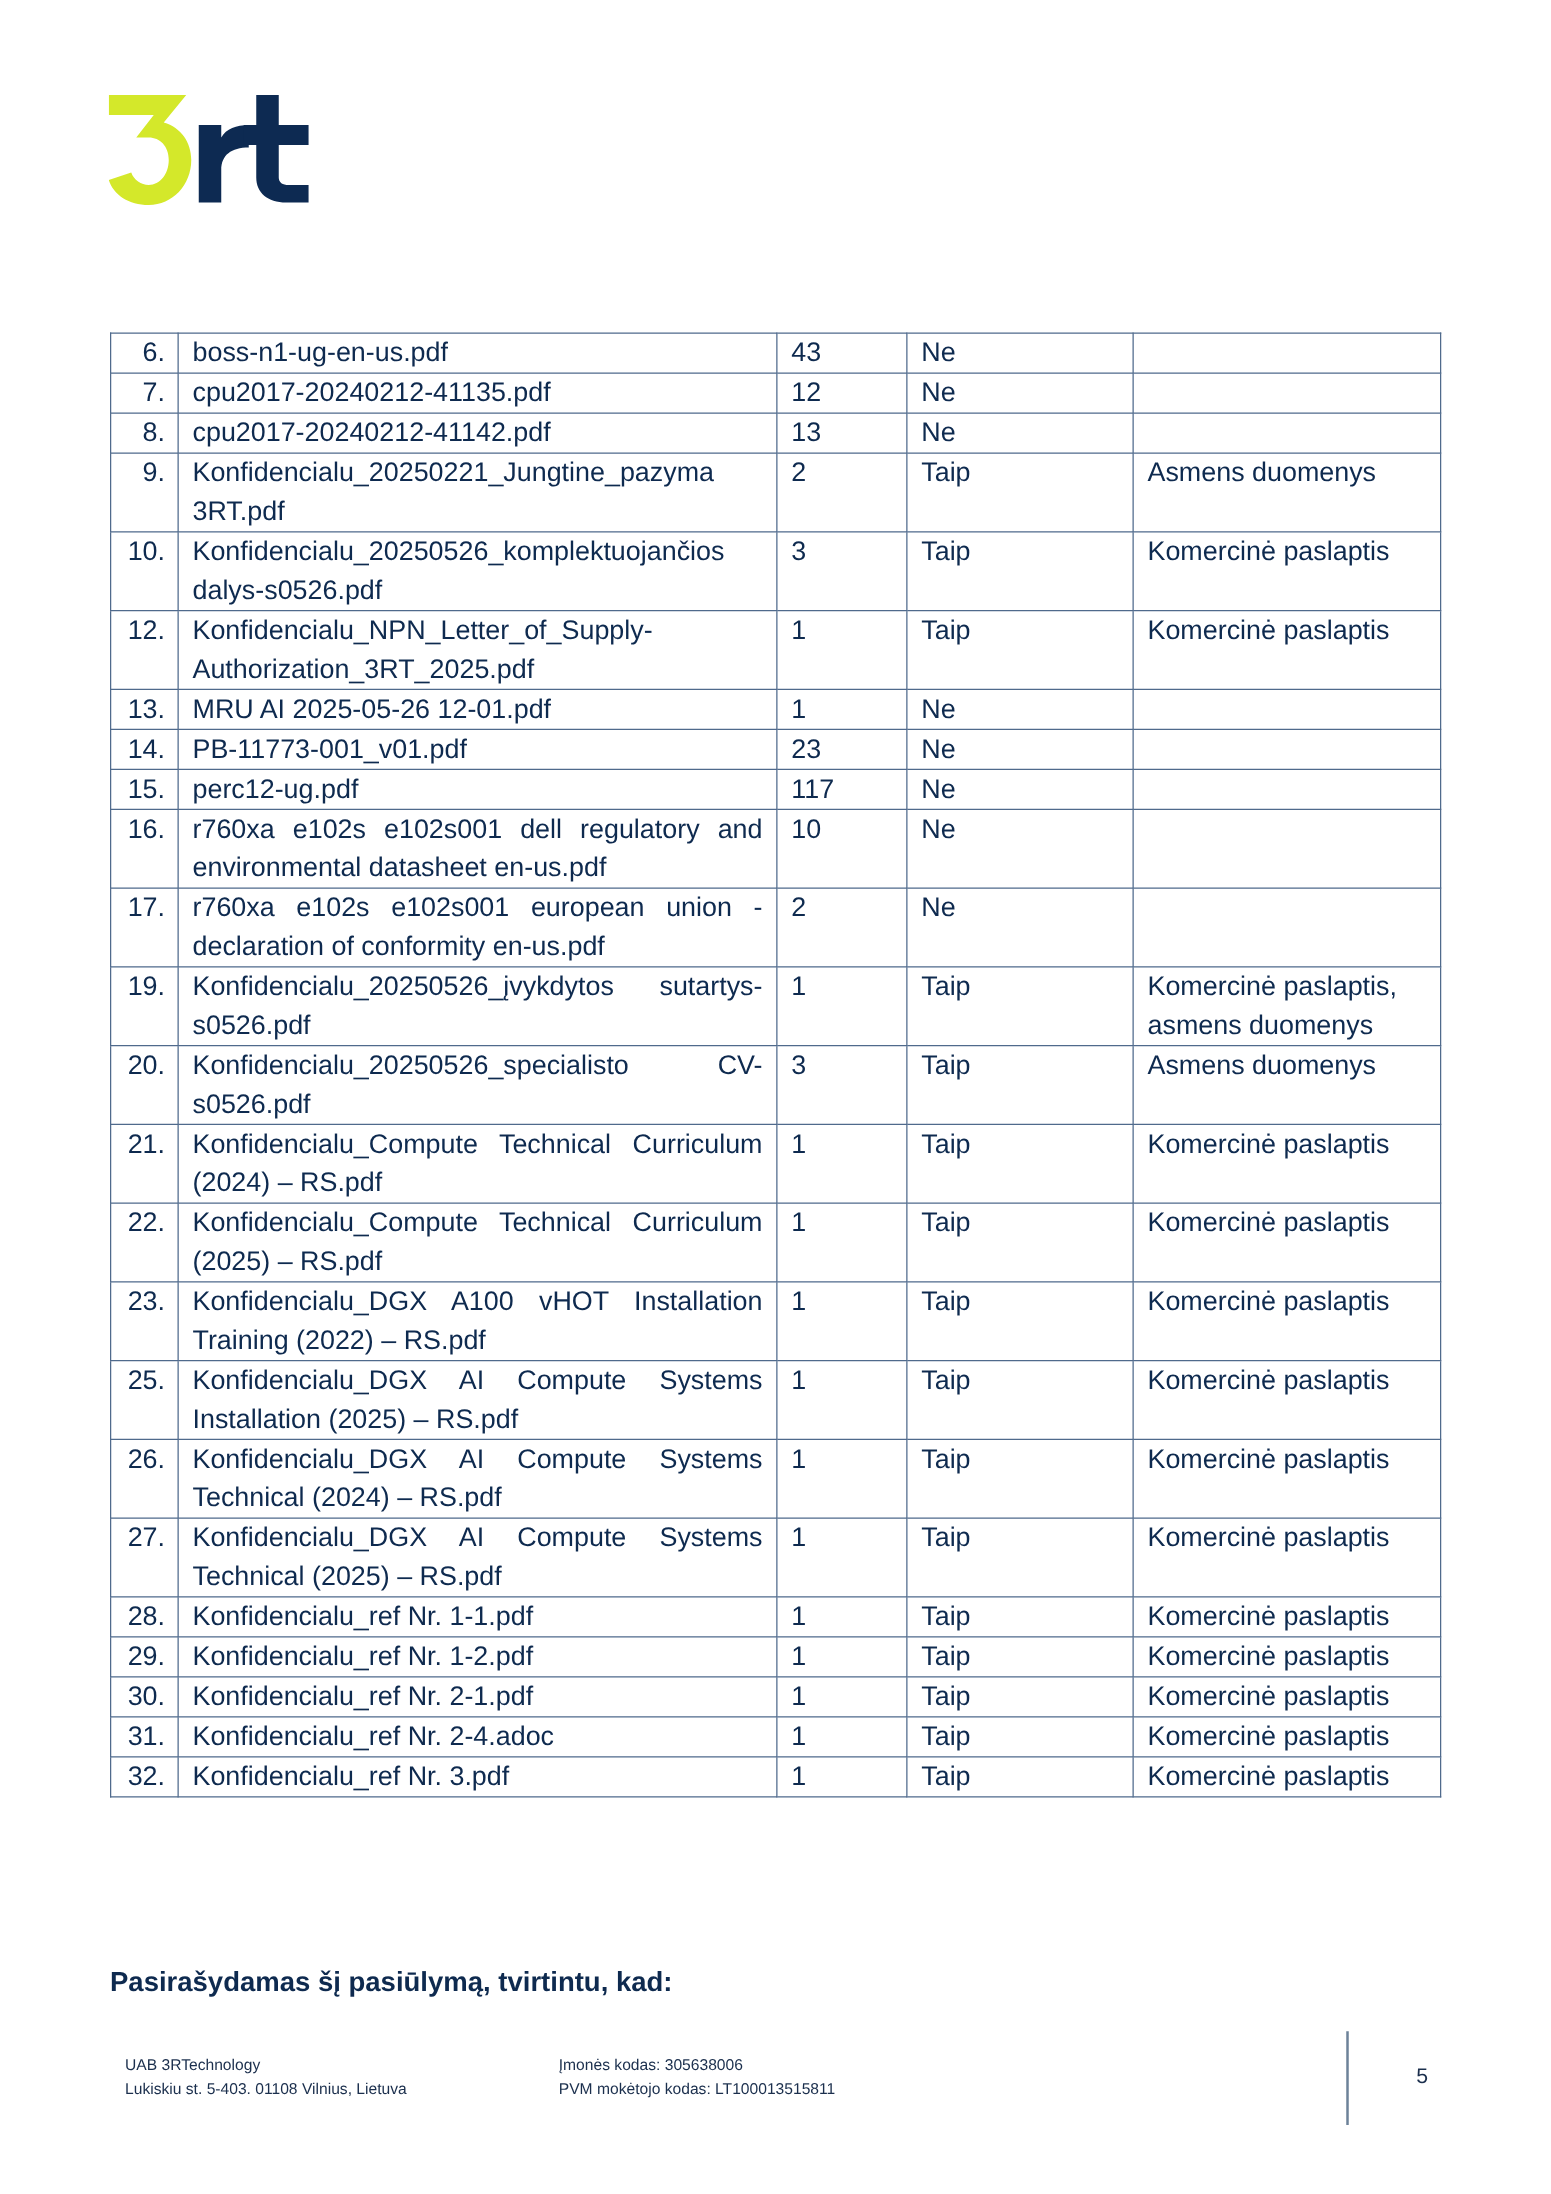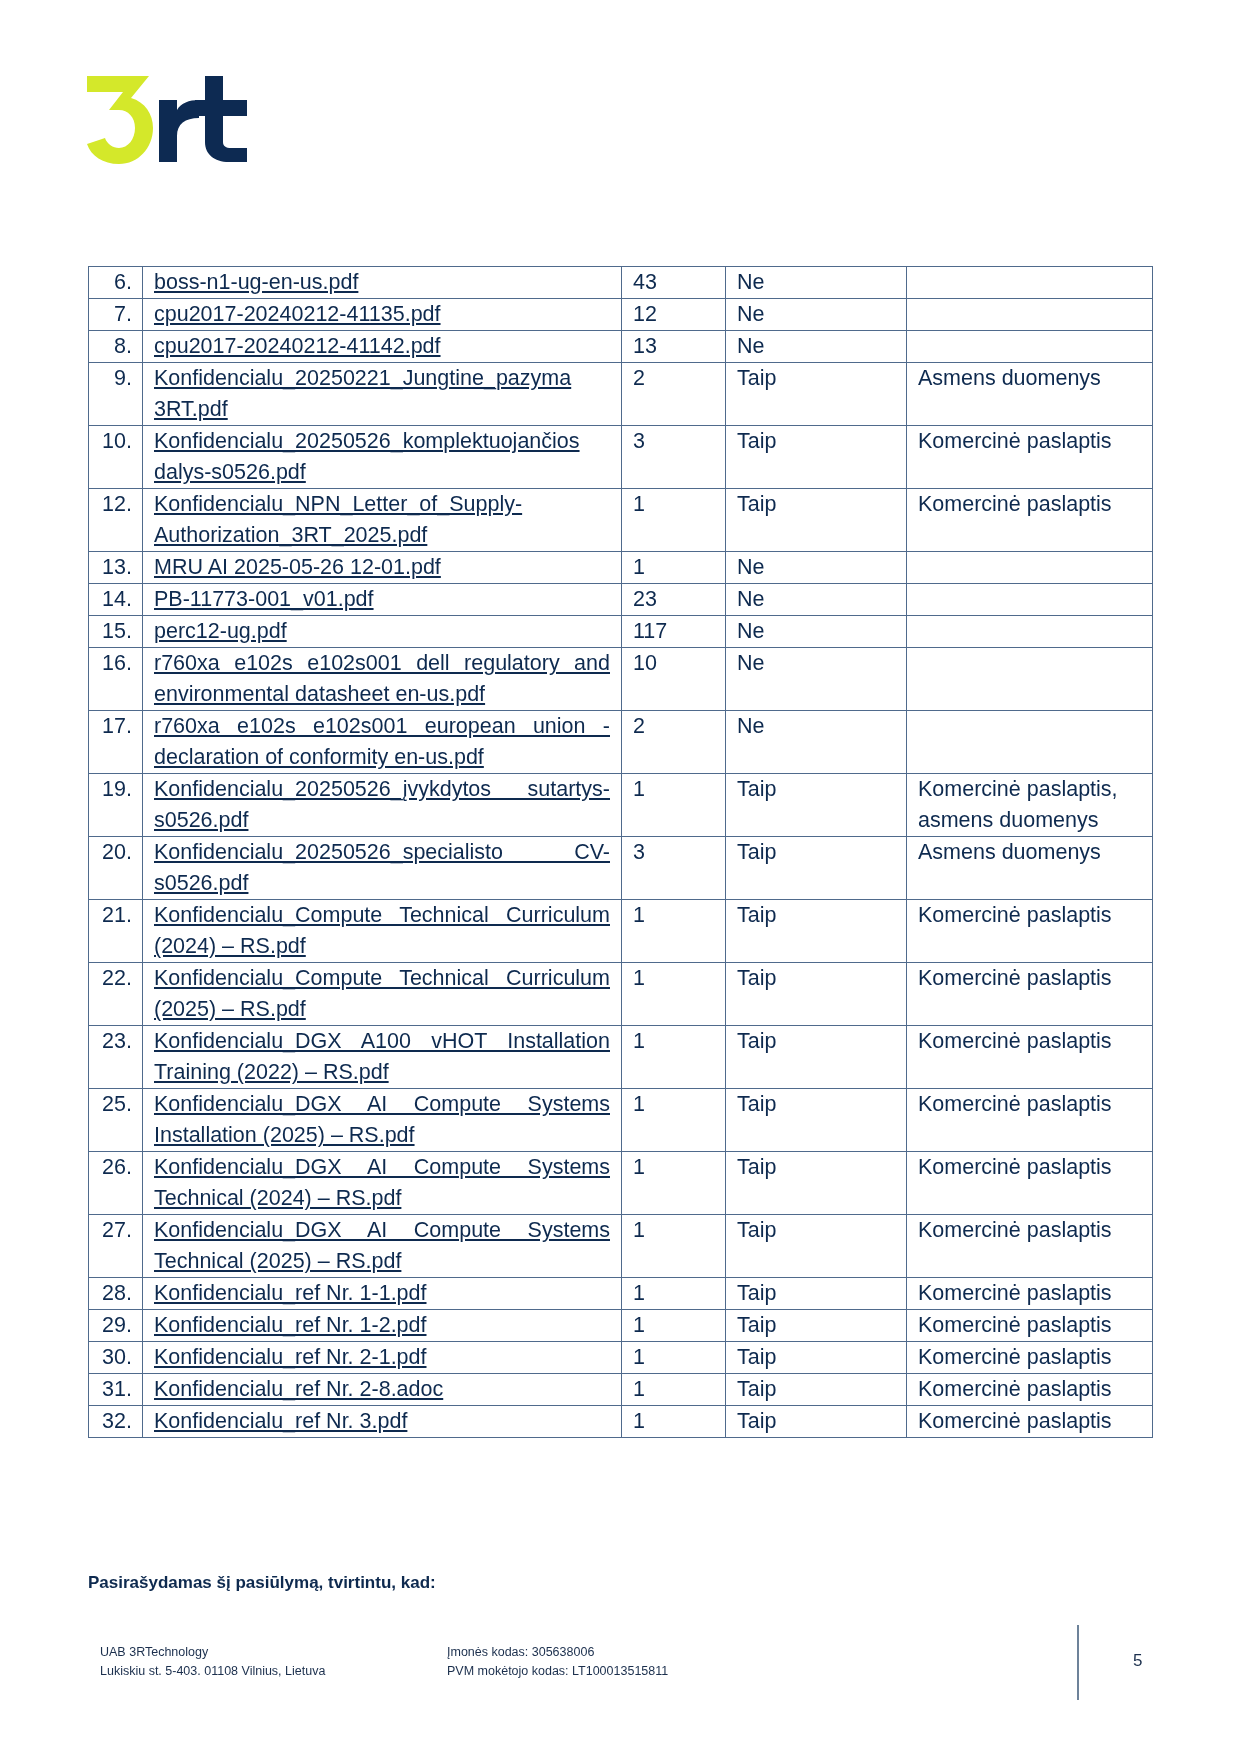"boss-n1-ug-en-us.pdf" table.files td.c-name { text-decoration: underline -> none }
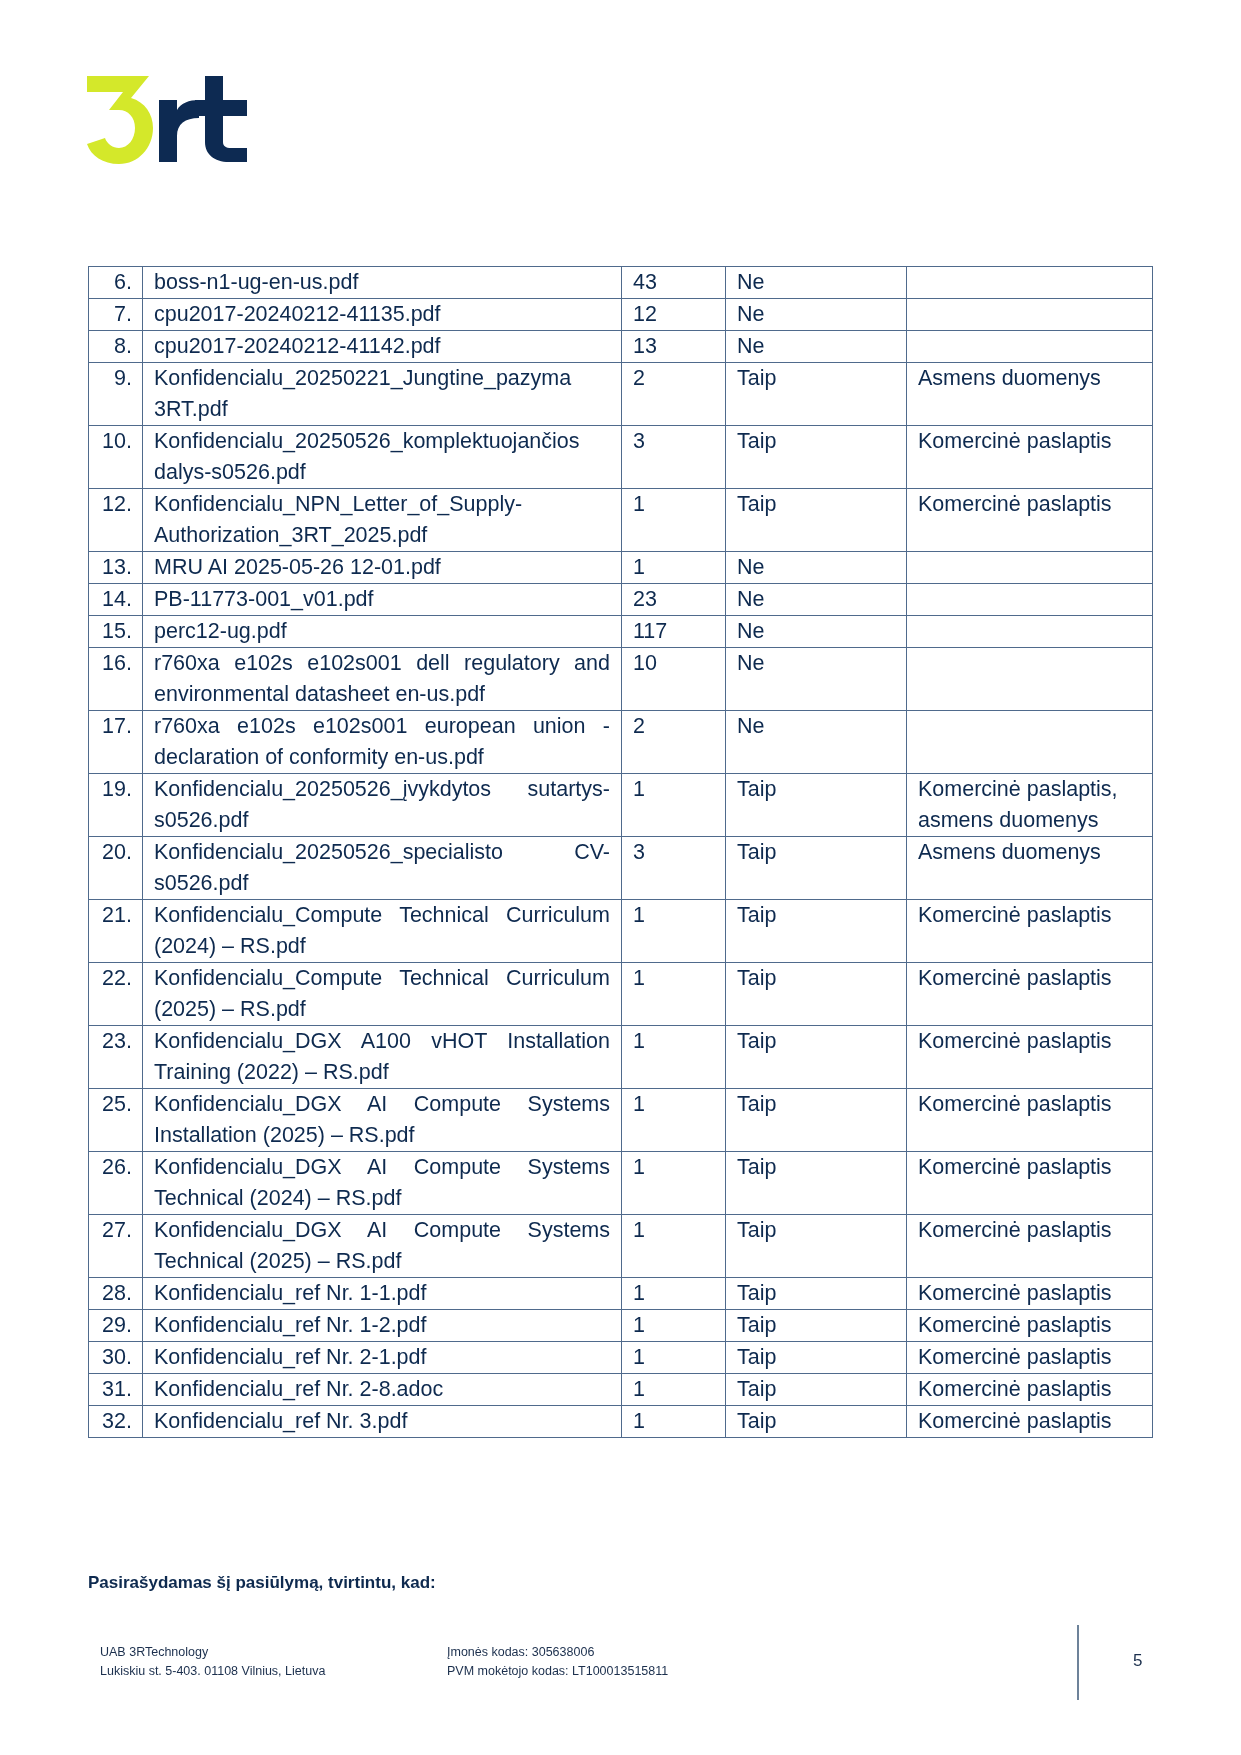"Konfidencialu_ref Nr. 2-8.adoc" td.c-name { text: 2-8.adoc -> 2-4.adoc }
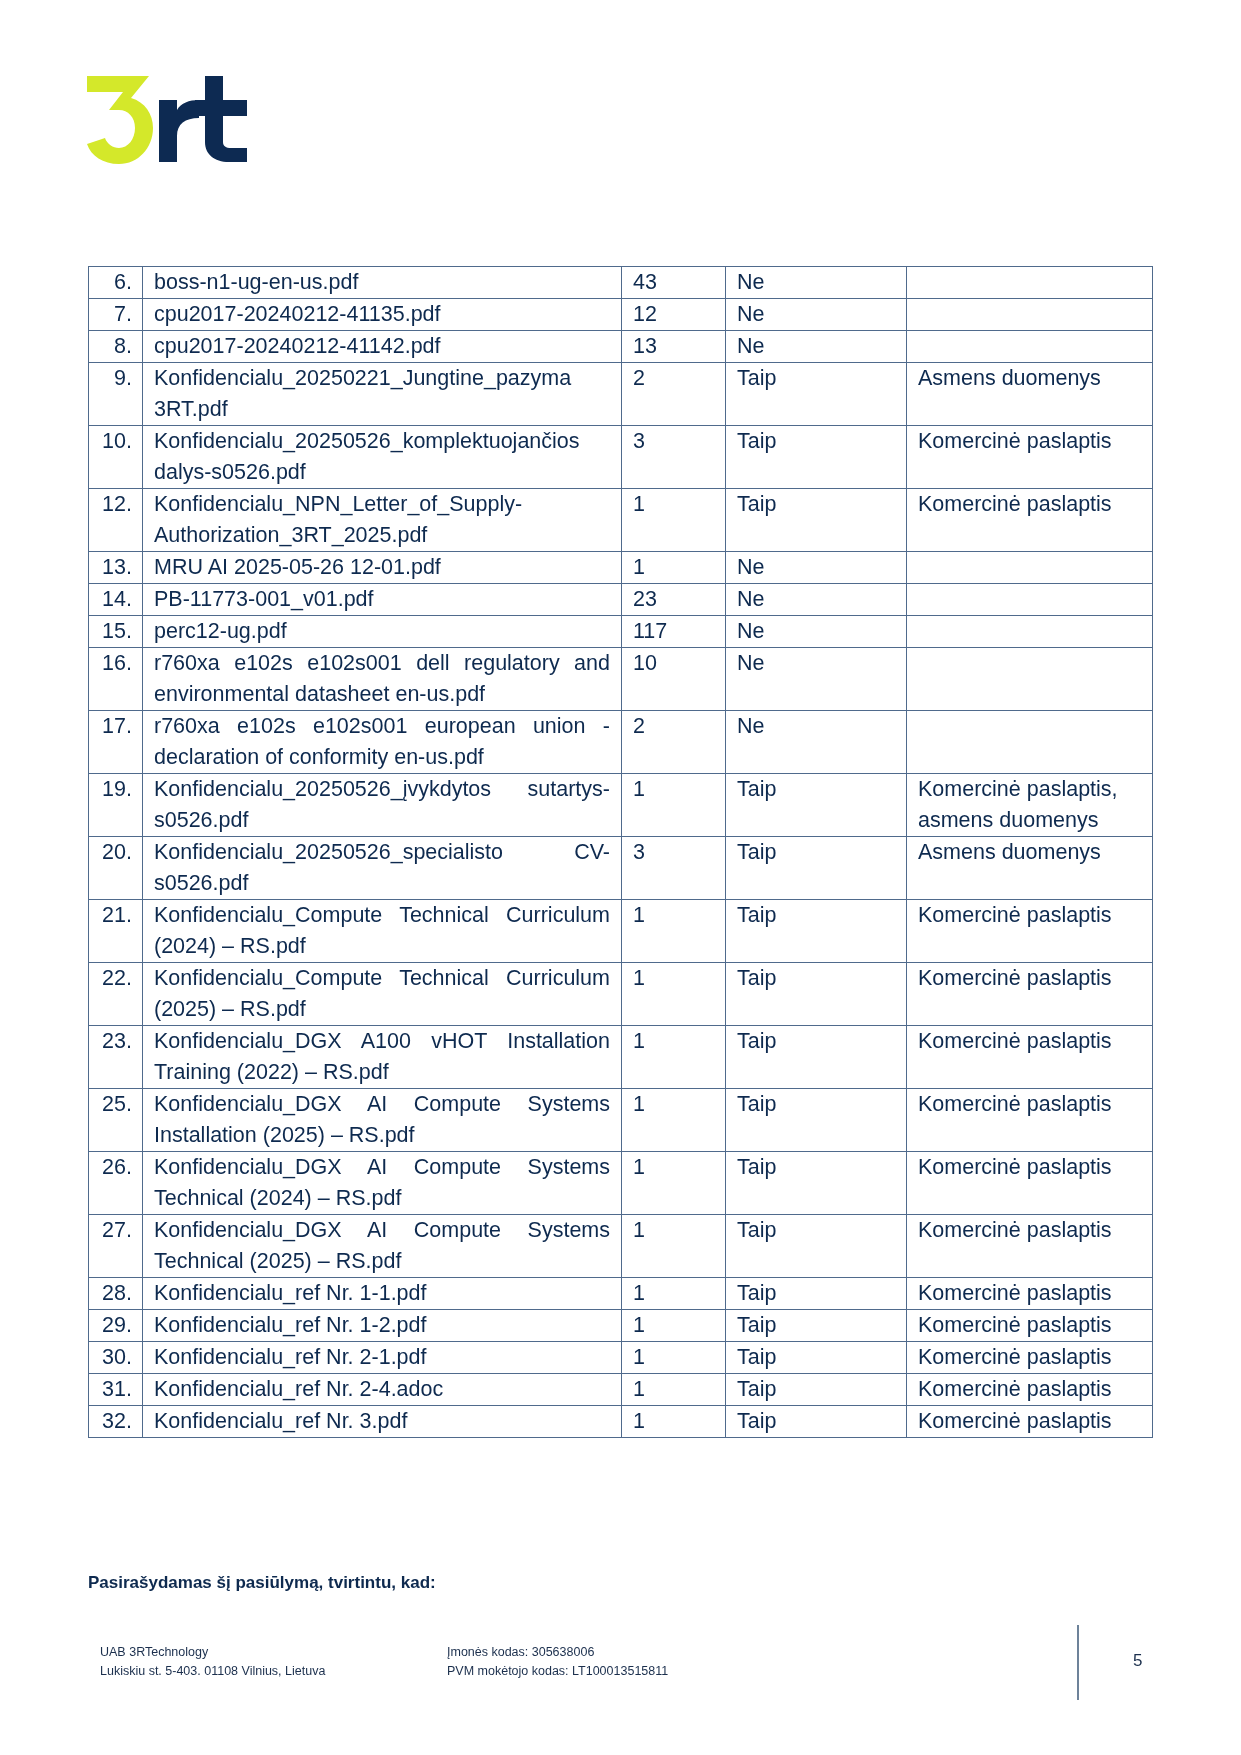"Pasirašydamas šį pasiūlymą, tvirtintu," .closing { font-size: 17px -> 22px }
